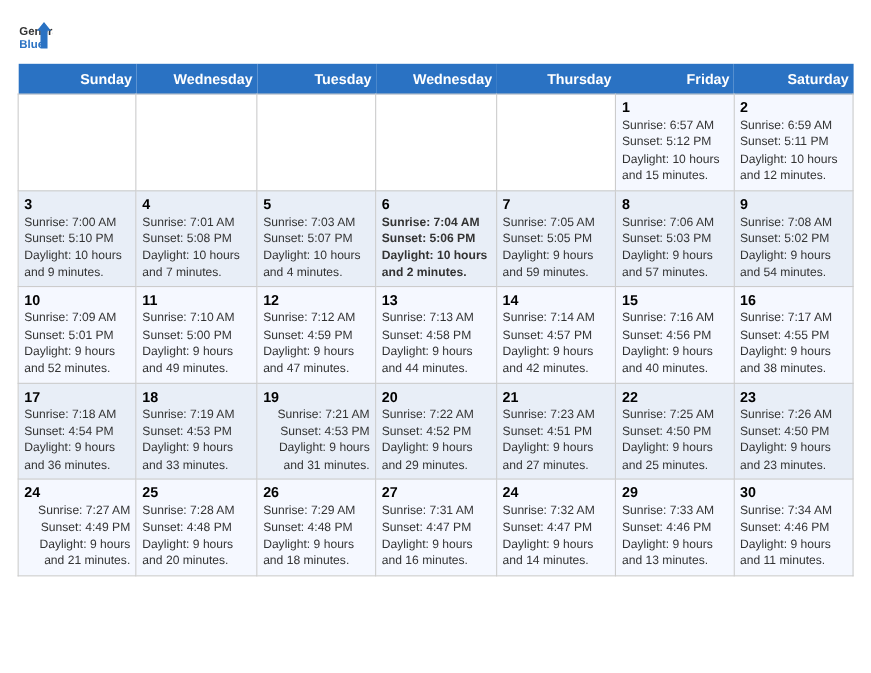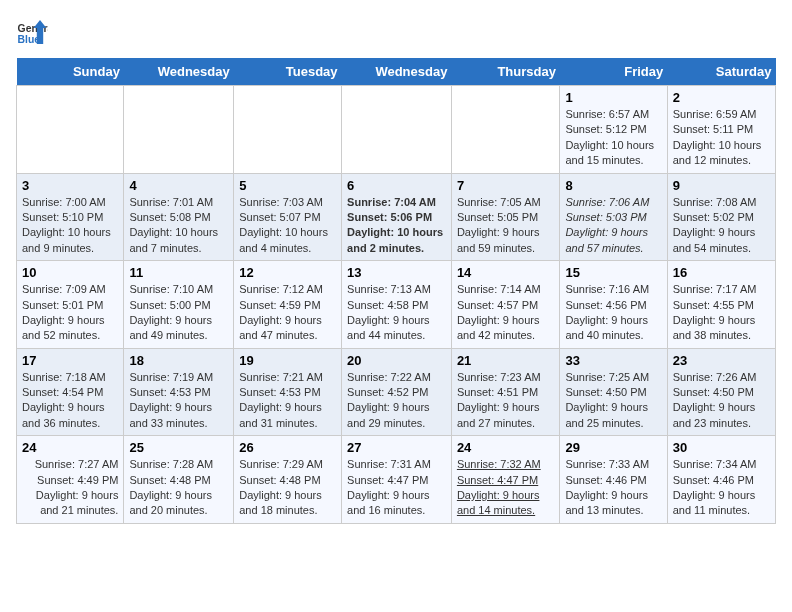"Sunrise: 7:06 AM" div.day-detail { font-style: italic -> none }
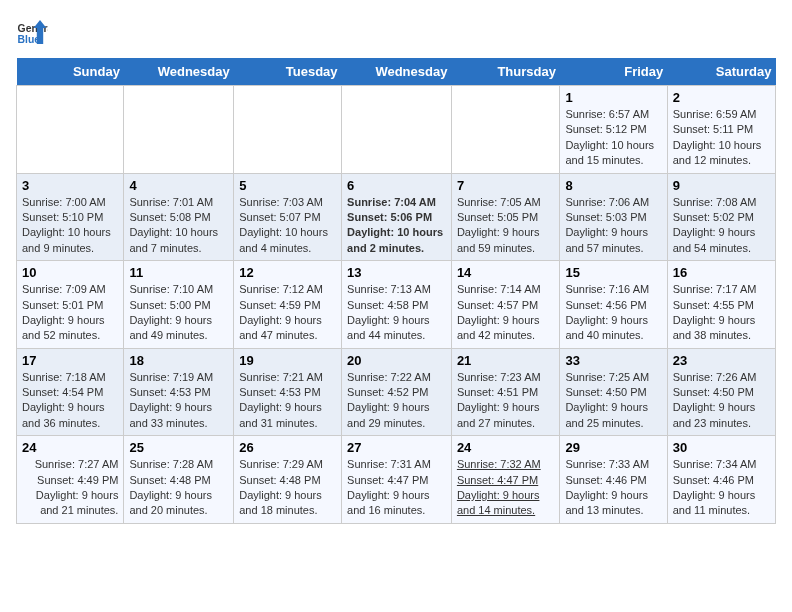"33" span.day-num { text: 33 -> 22 }
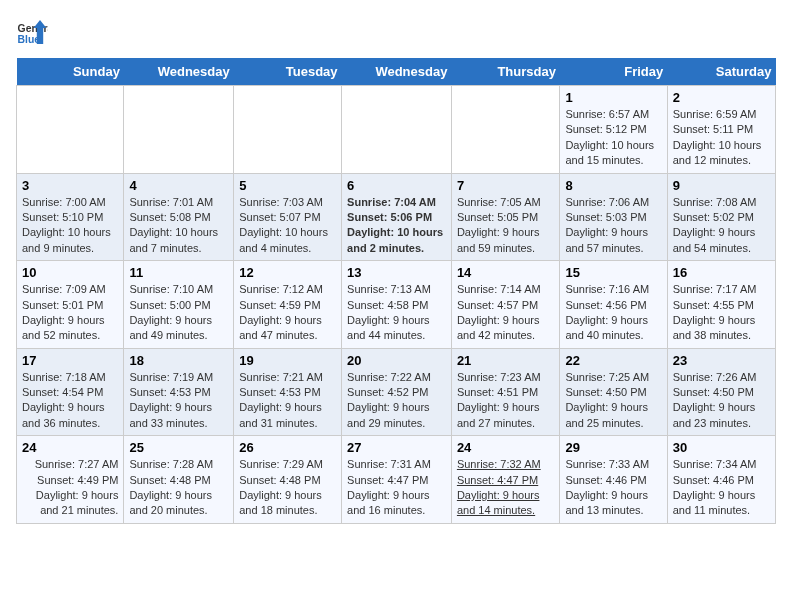"Sunrise: 7:21 AM" div.day-detail { text-align: none -> right }
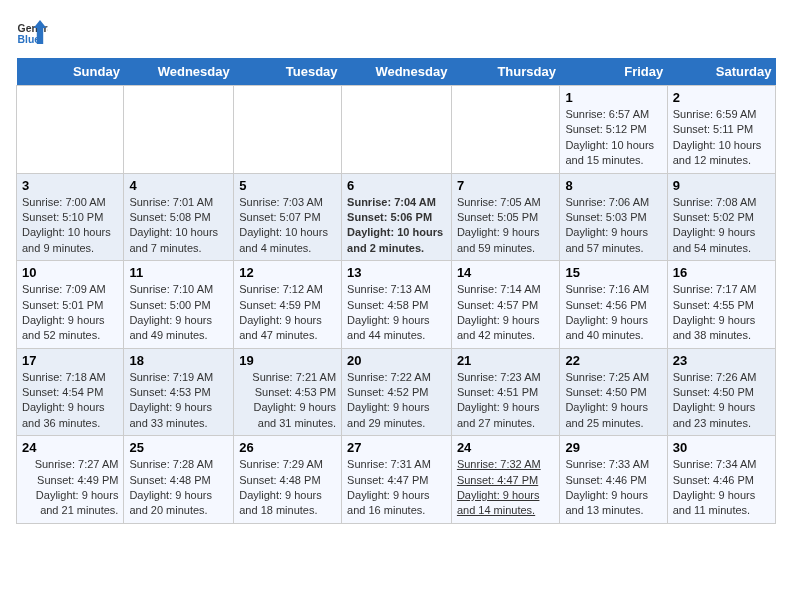"Sunrise: 7:32 AM" div.day-detail { text-decoration: underline -> none }
